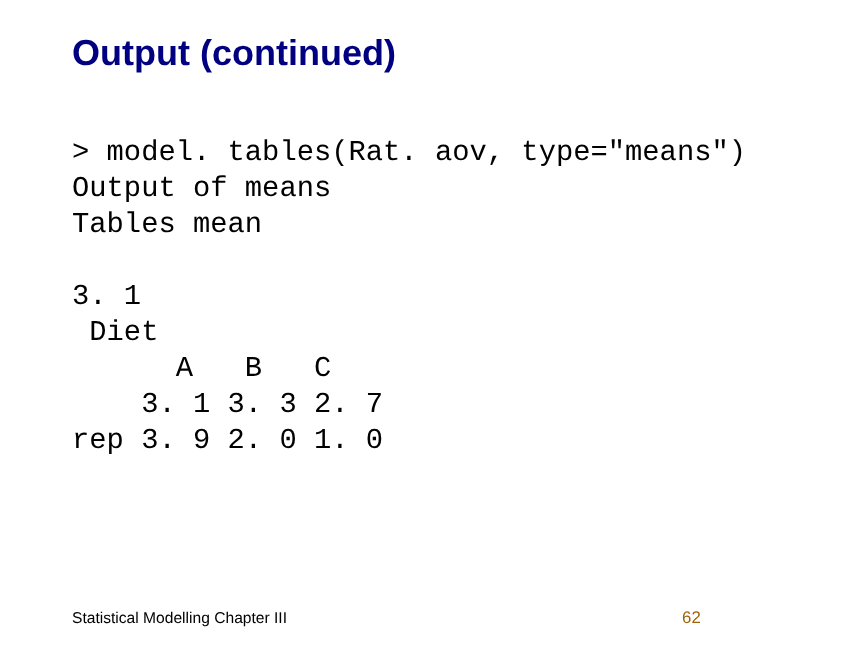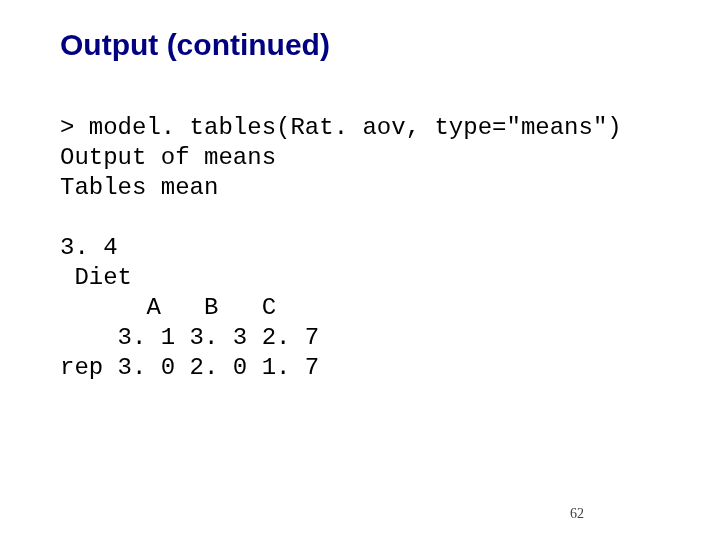"3. 4" span { text: 4 -> 1 }
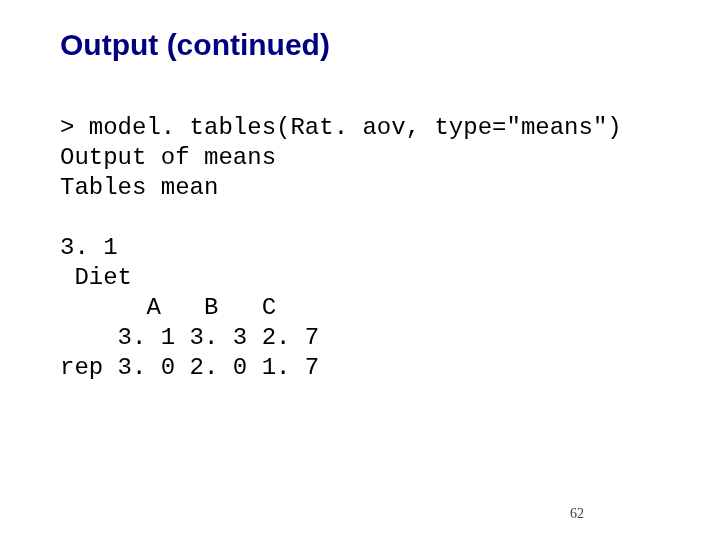"rep 3. 0 2. 0" span { text: 0 2. 0 1. 7 -> 9 2. 0 1. 0 }
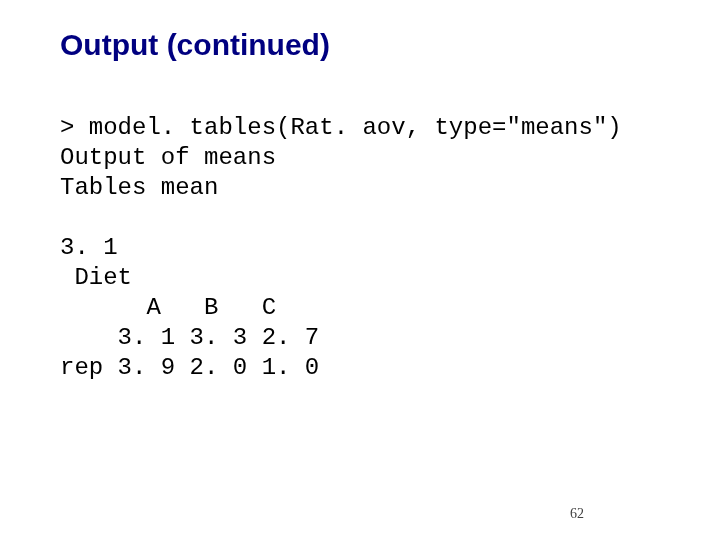"Statistical Modelling Chapter III" div.footer-left { html: none -> <div>Statistical Modelling Chapter III</div> }
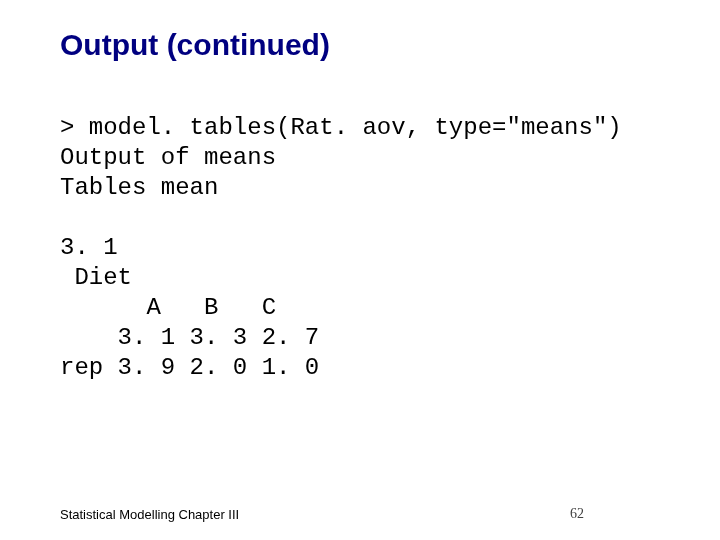"62" .footer-right { color: #404040 -> #a16207; font-family: Liberation Serif, serif -> none }
